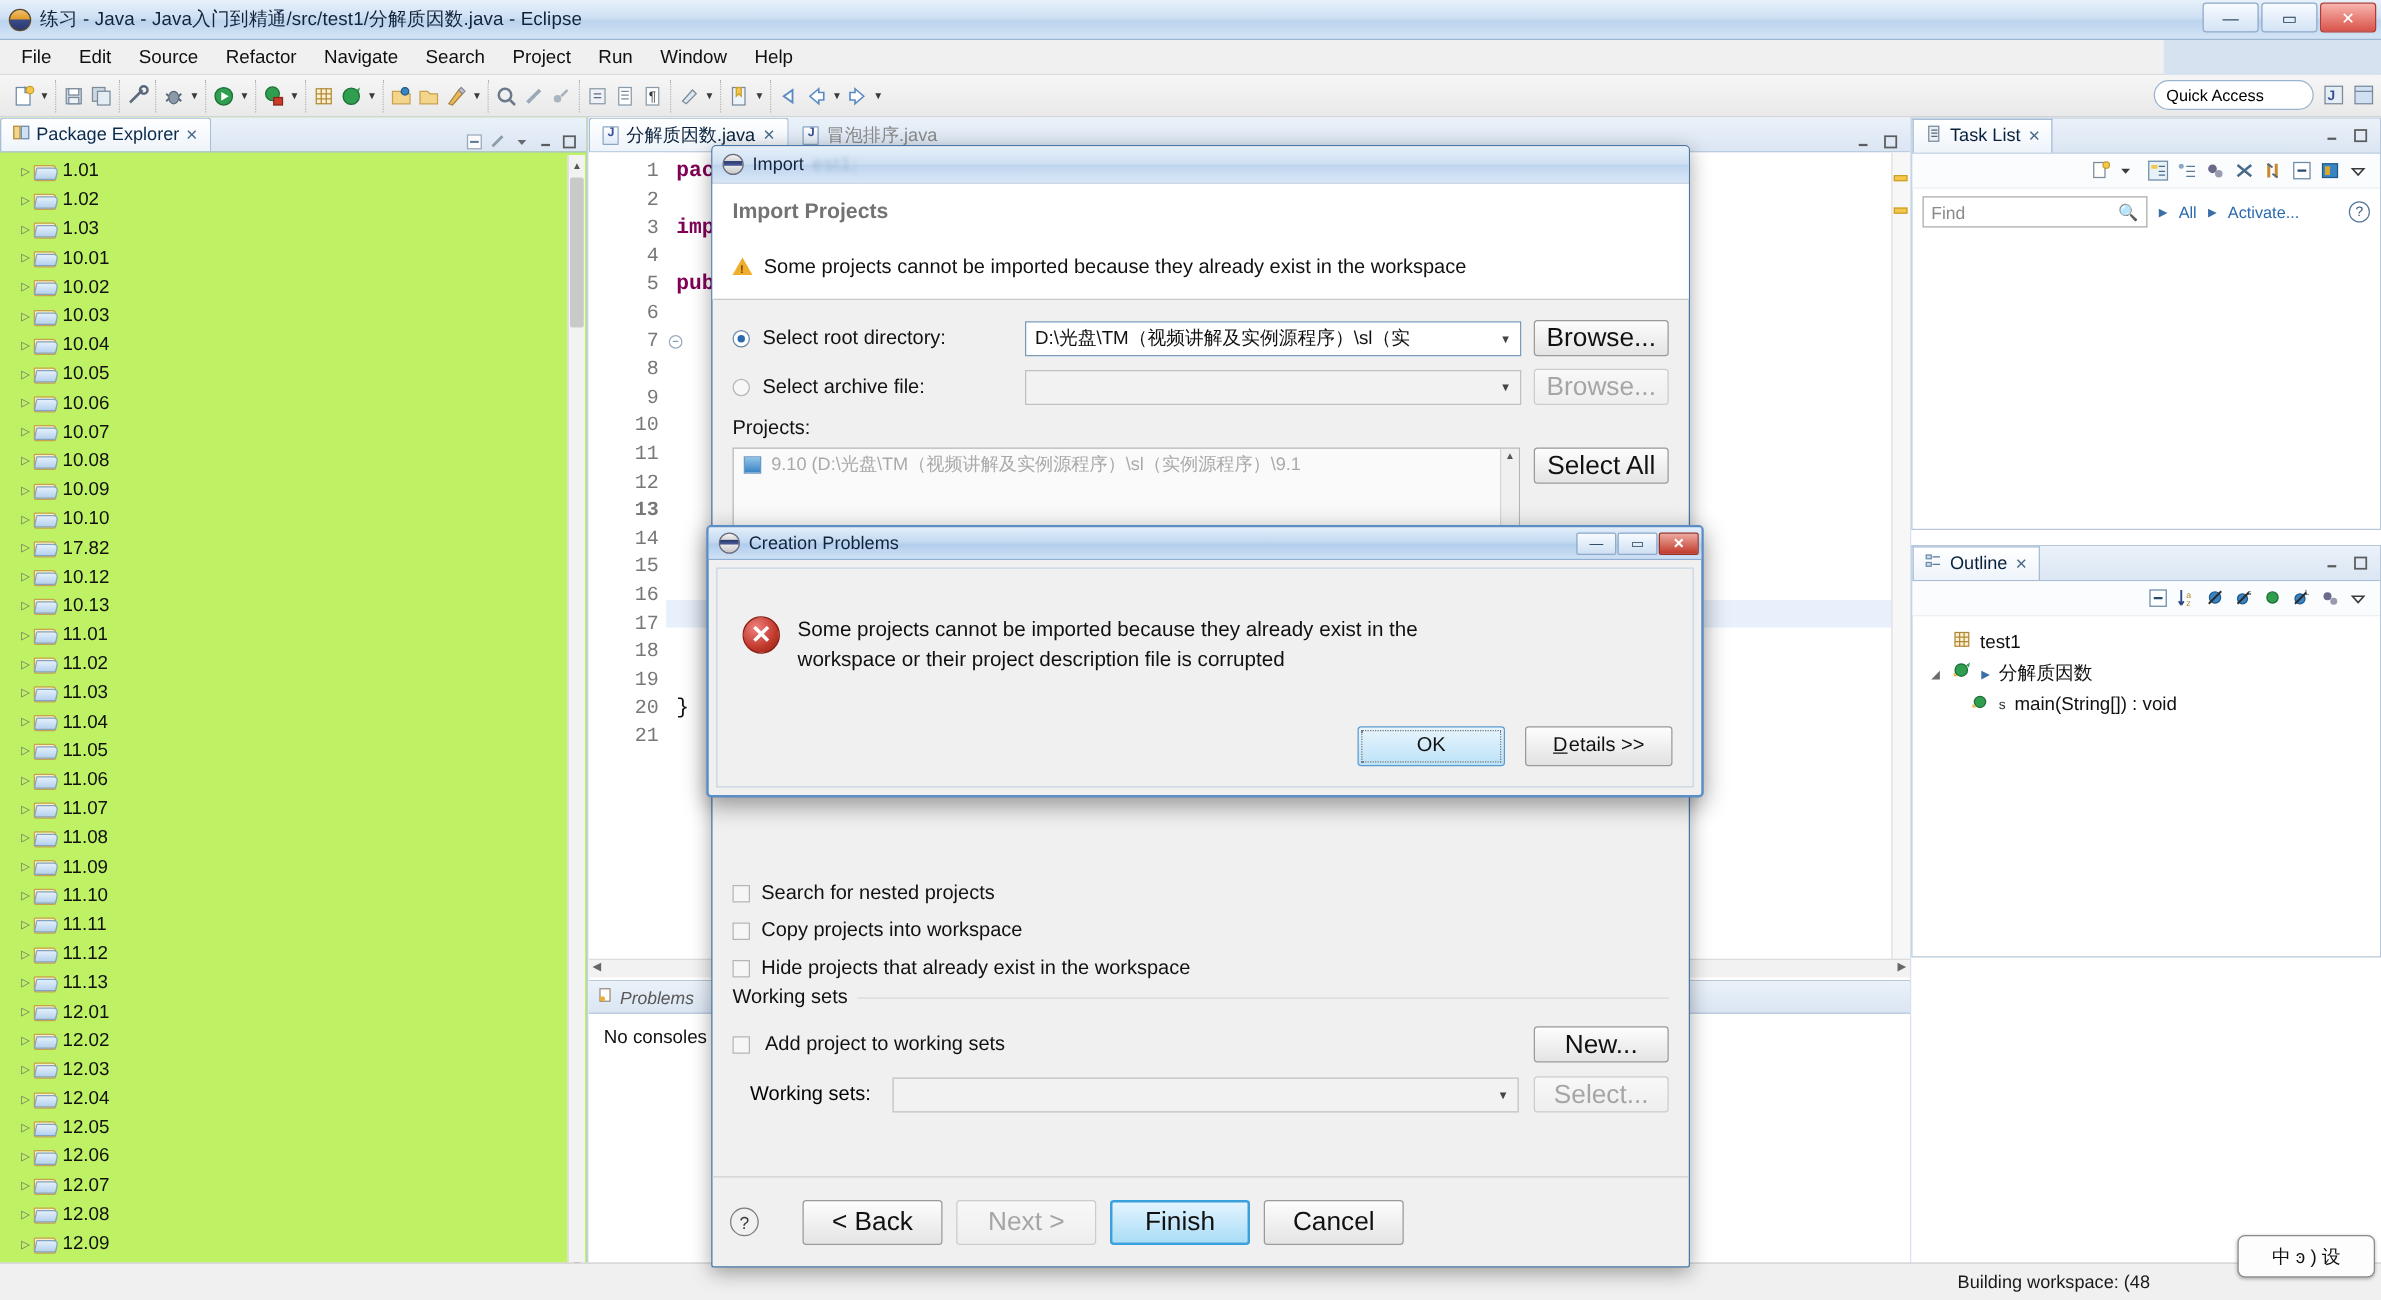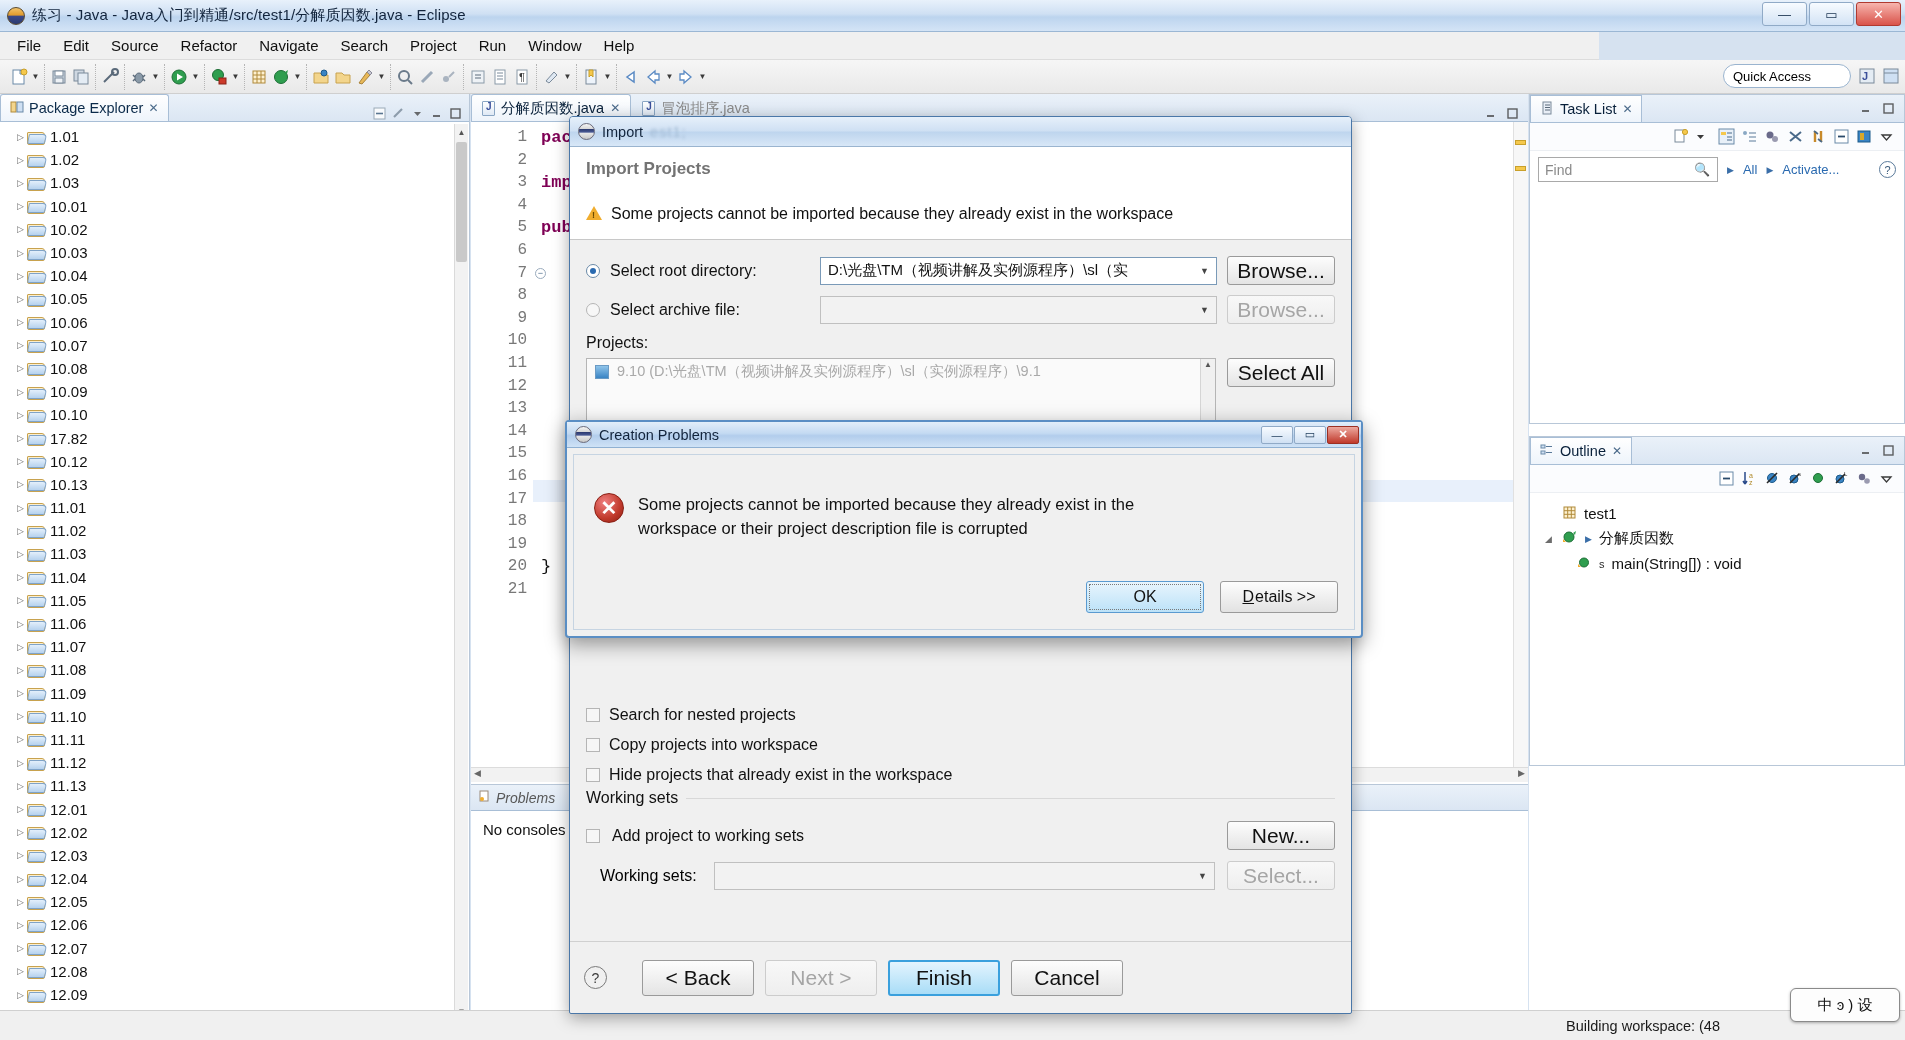"File" .menubar { width: 1599px -> 1731px }
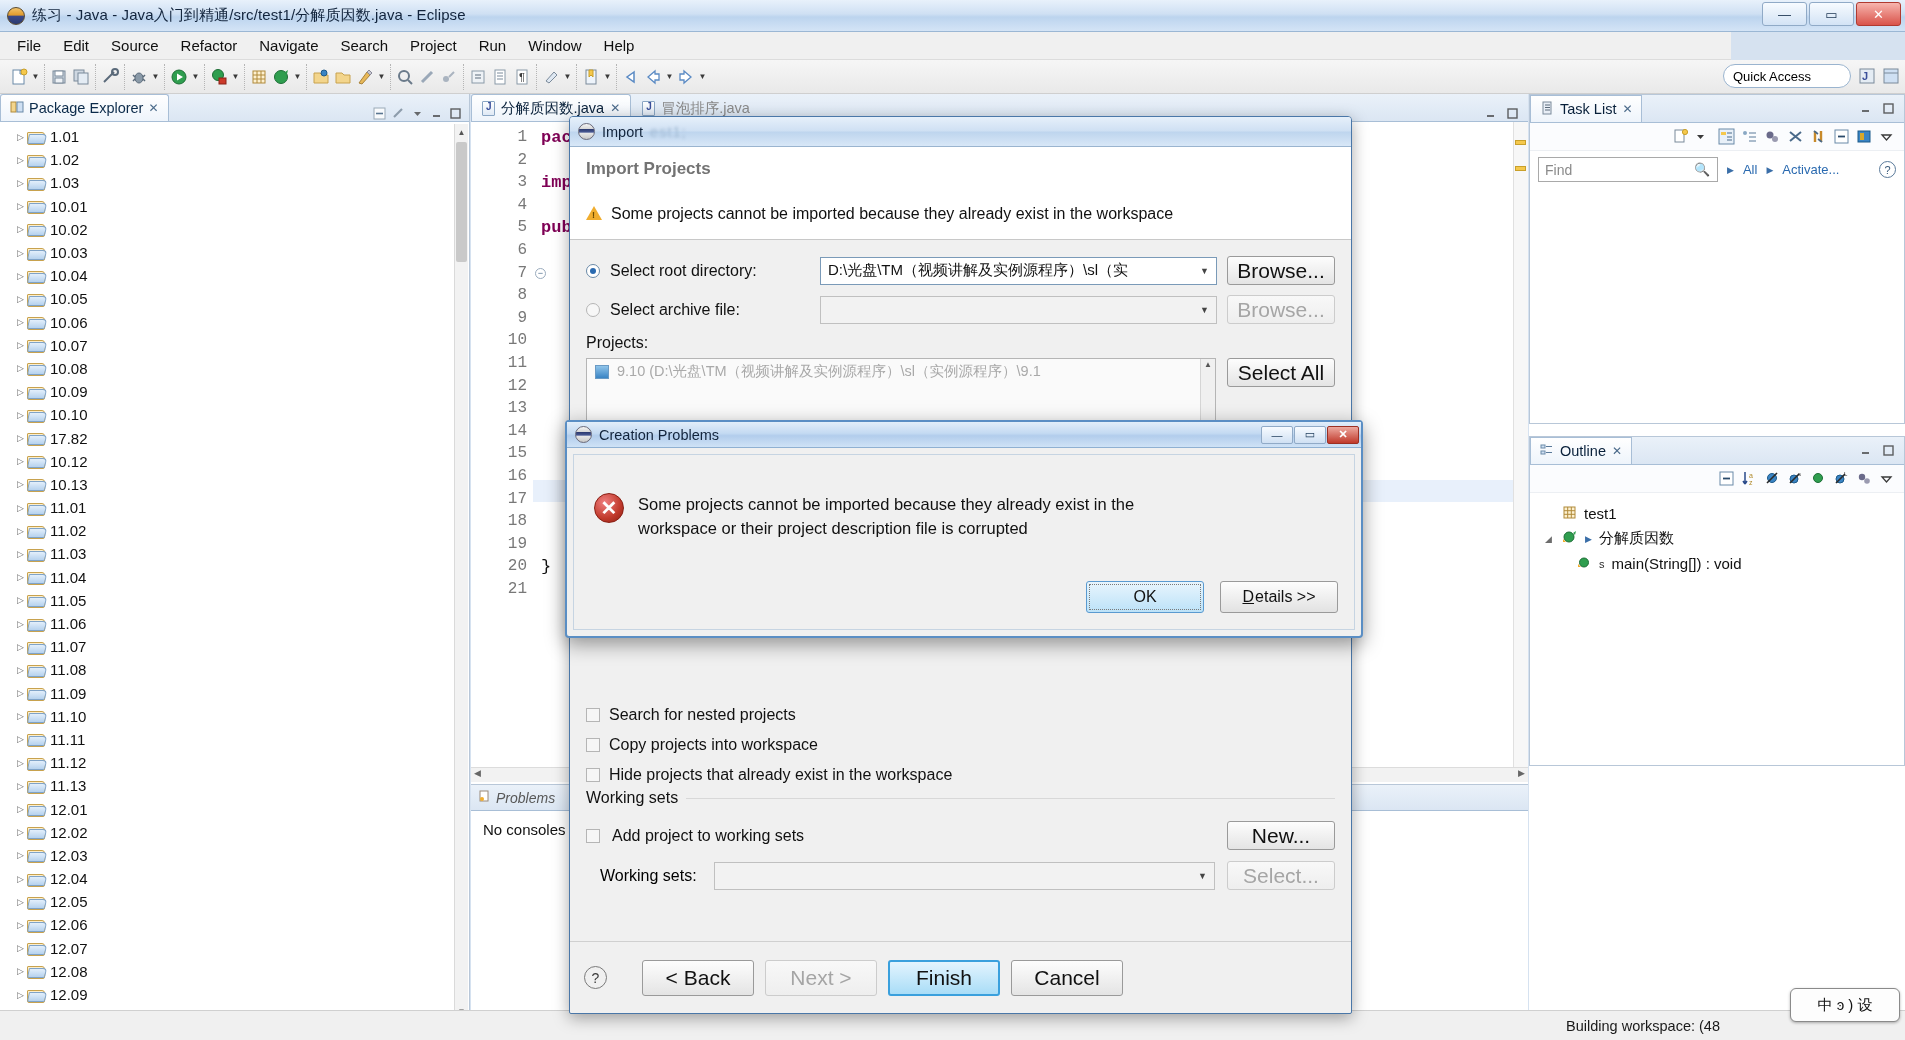"Package Explorer" .left-panel { background: #ffffff -> #bef264 }
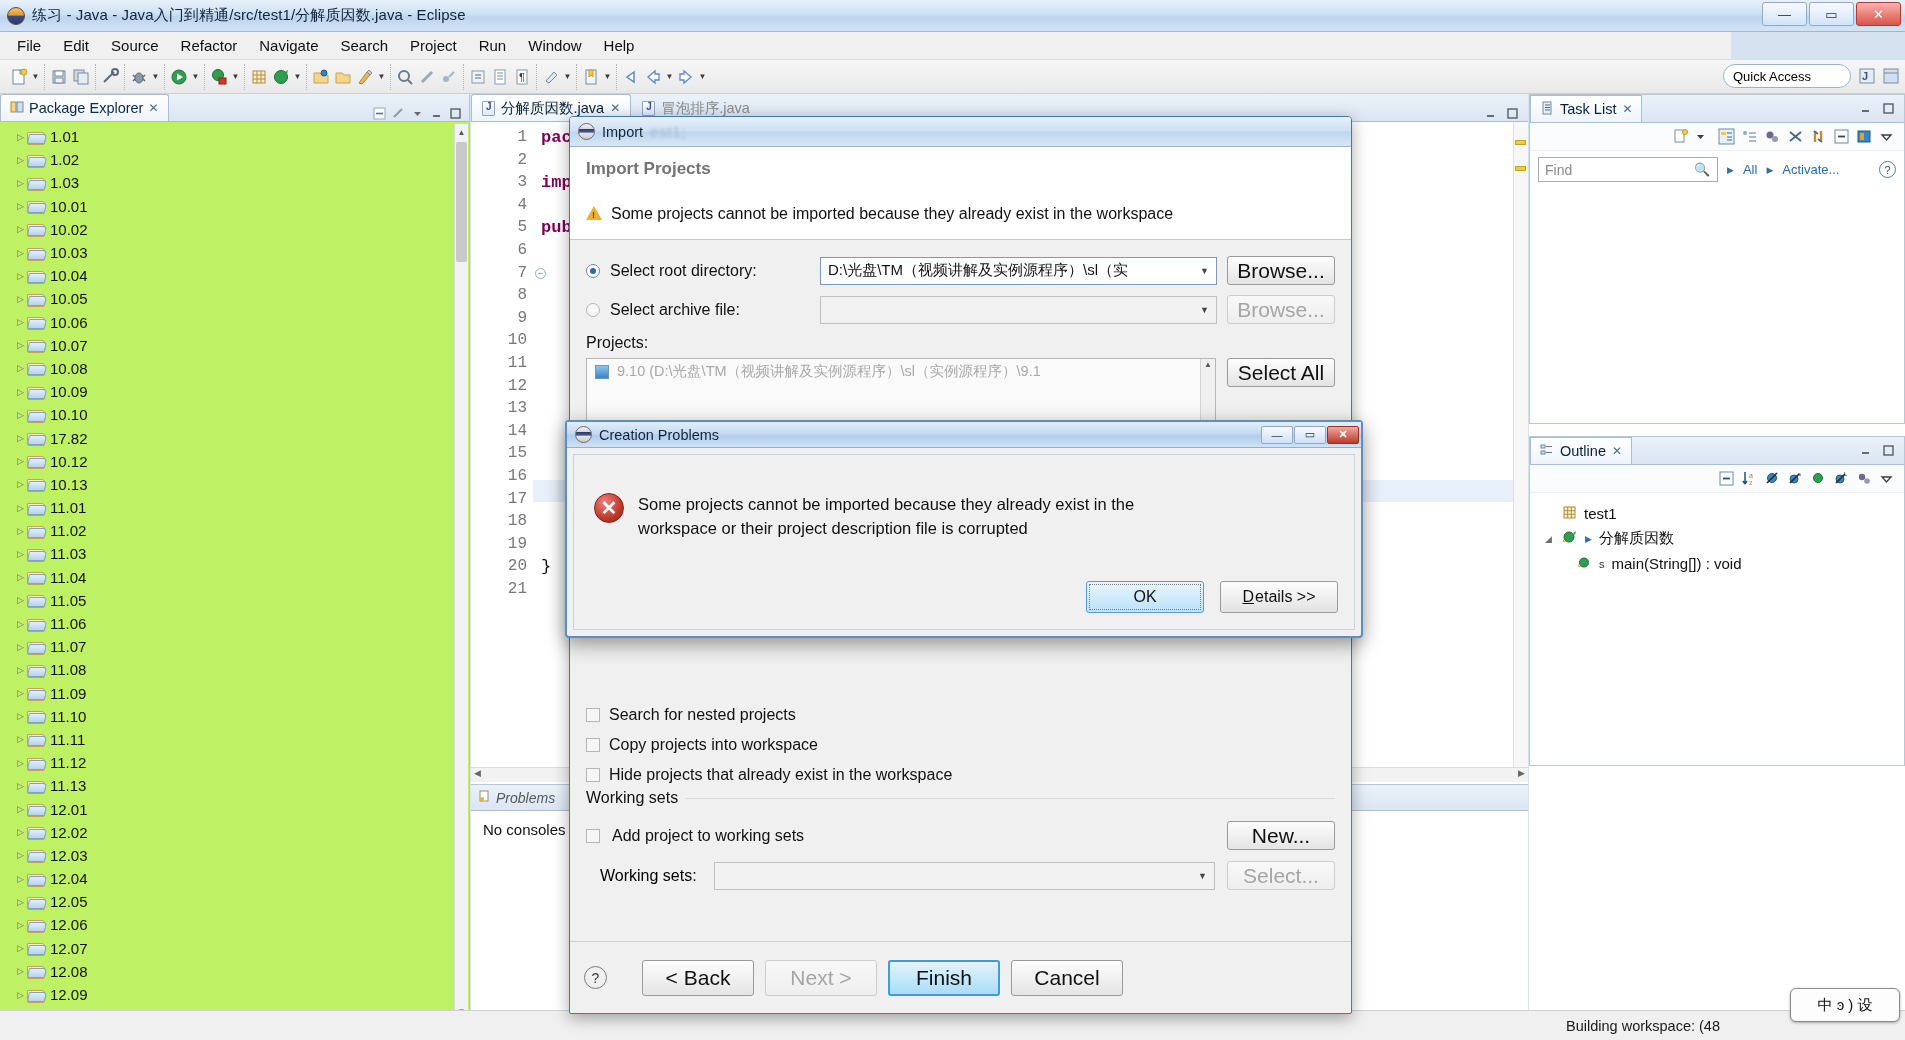"13" span.ln { font-weight: none -> bold }
